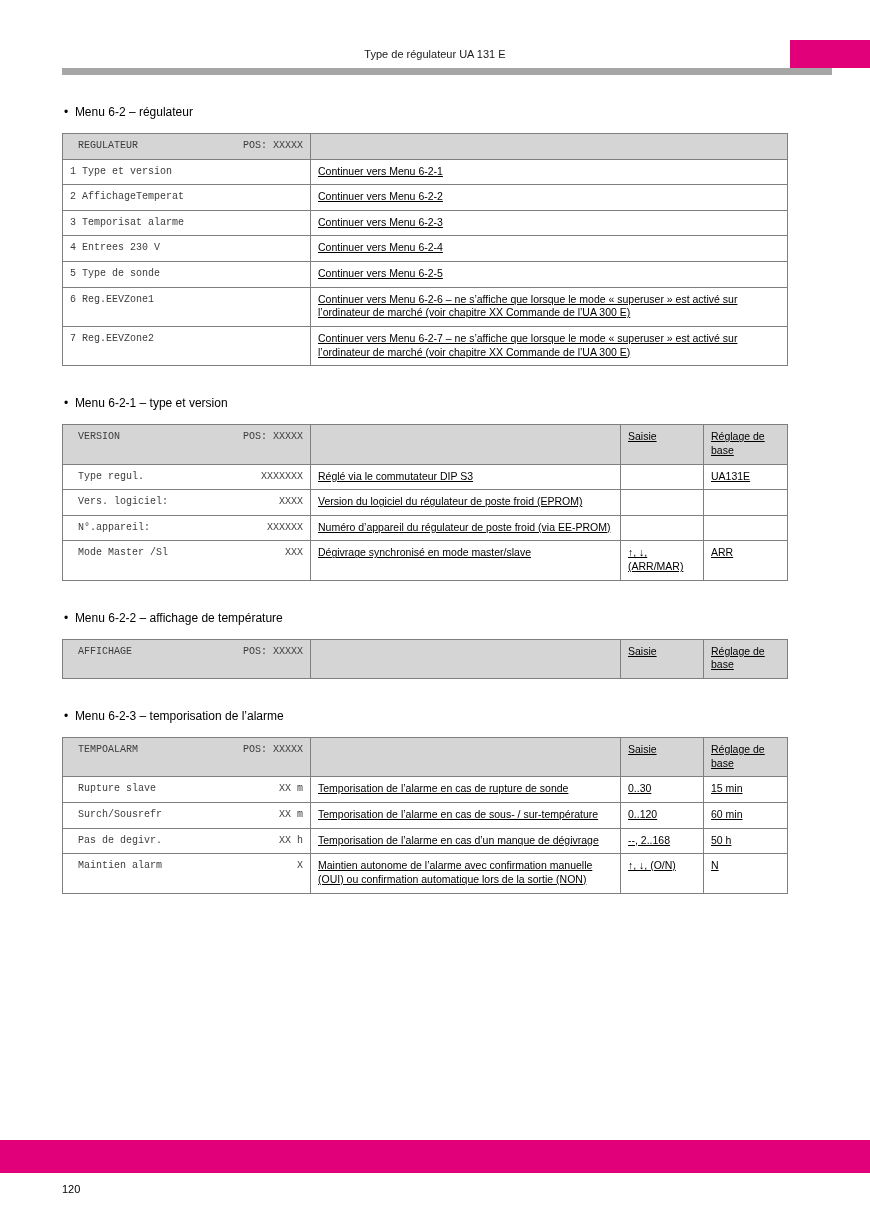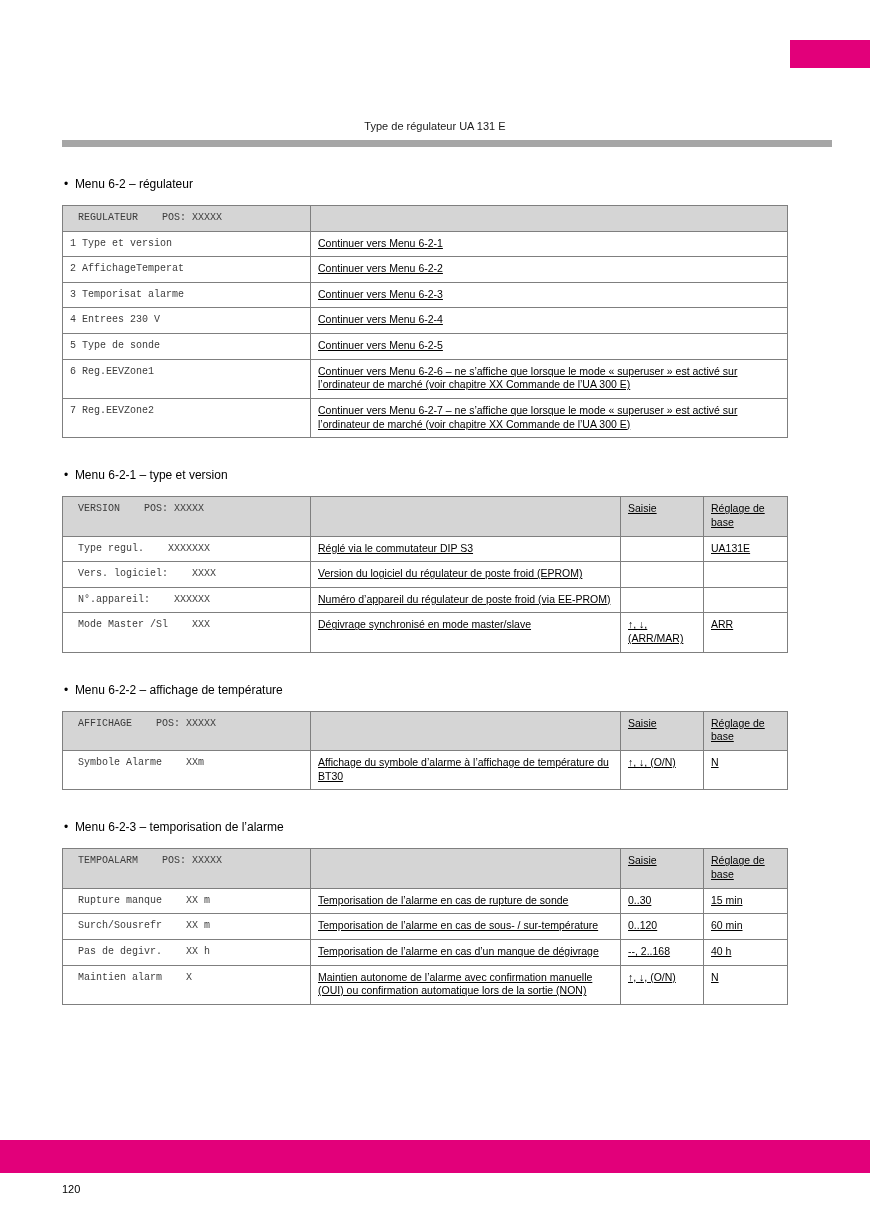"Type de régulateur UA 131" .header-title { margin-top: 120px -> 48px }
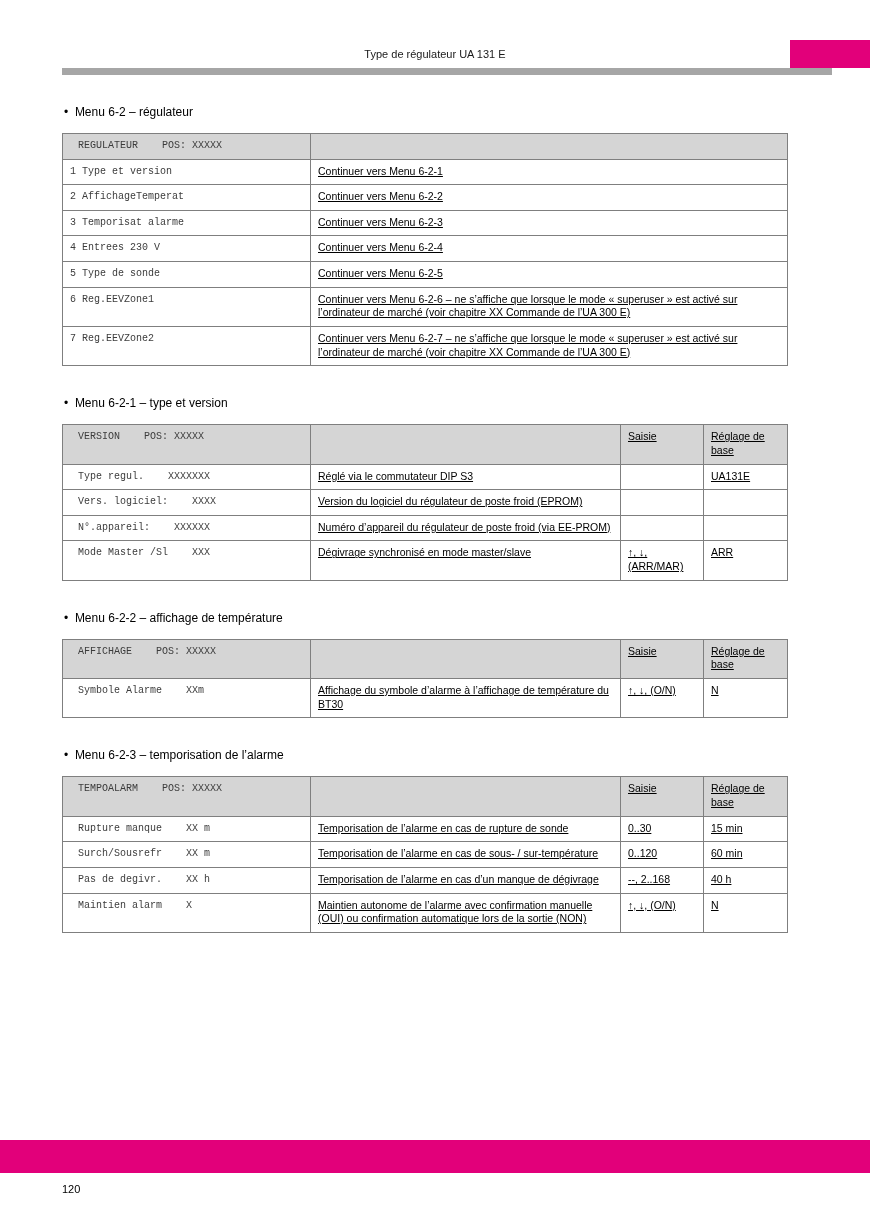"REGULATEUR" .split { justify-content: none -> space-between }
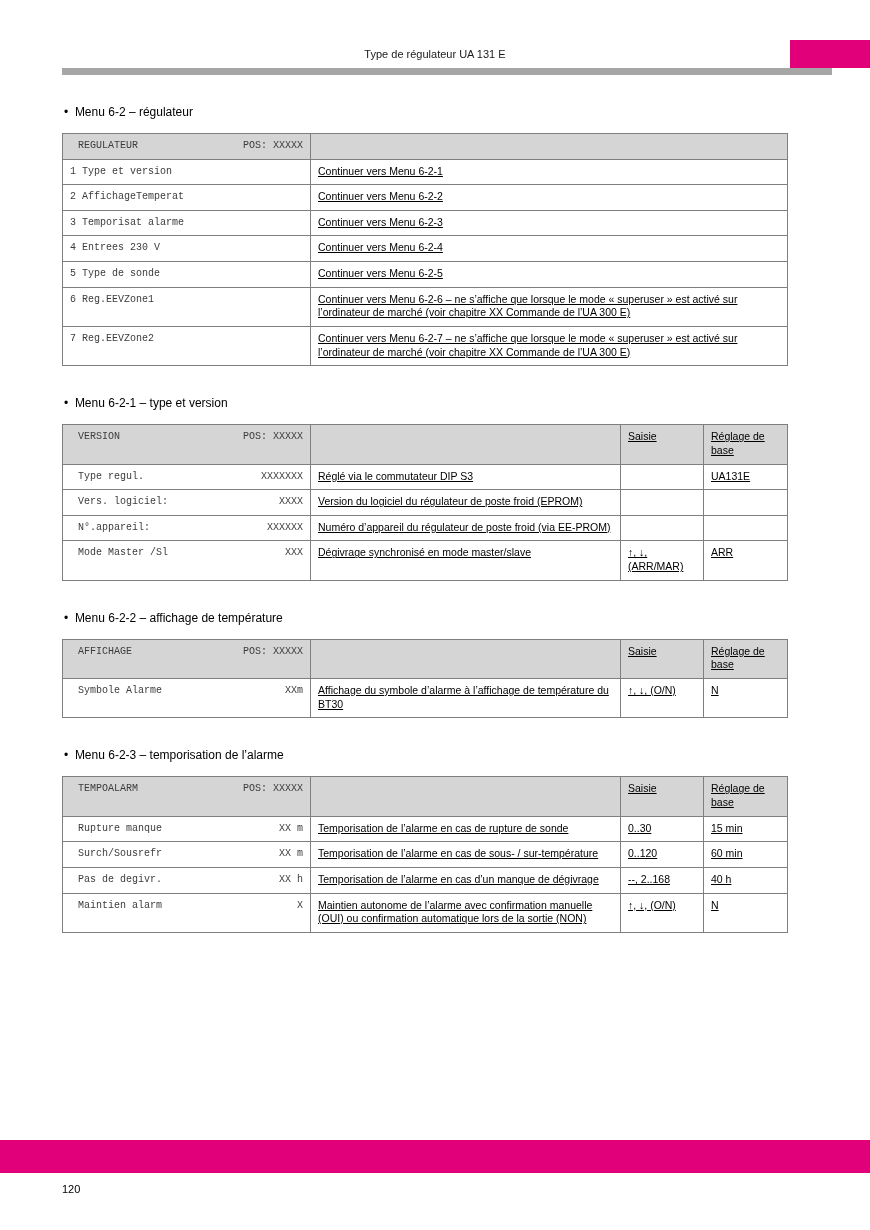"Symbole Alarme" tr { html: <tr> <td> <div> <span>Symbole Alarme</span> <span>XXm</span> </div> </td> <td>Affichage du symbole d’alarme à l’affichage de température du BT30</td> <td>↑, ↓, (O/N)</td> <td>N</td> </tr> -> none }
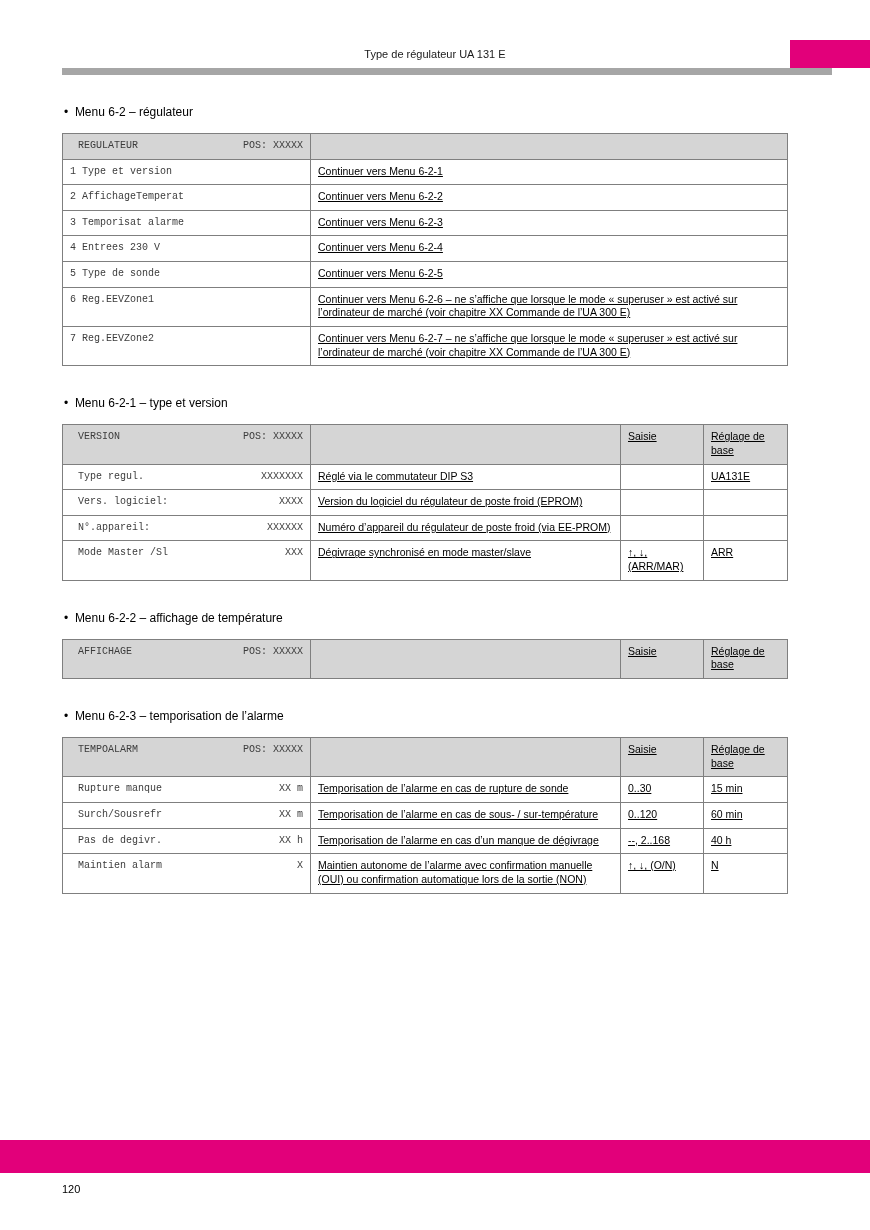"Rupture manque" span { text: manque -> slave }
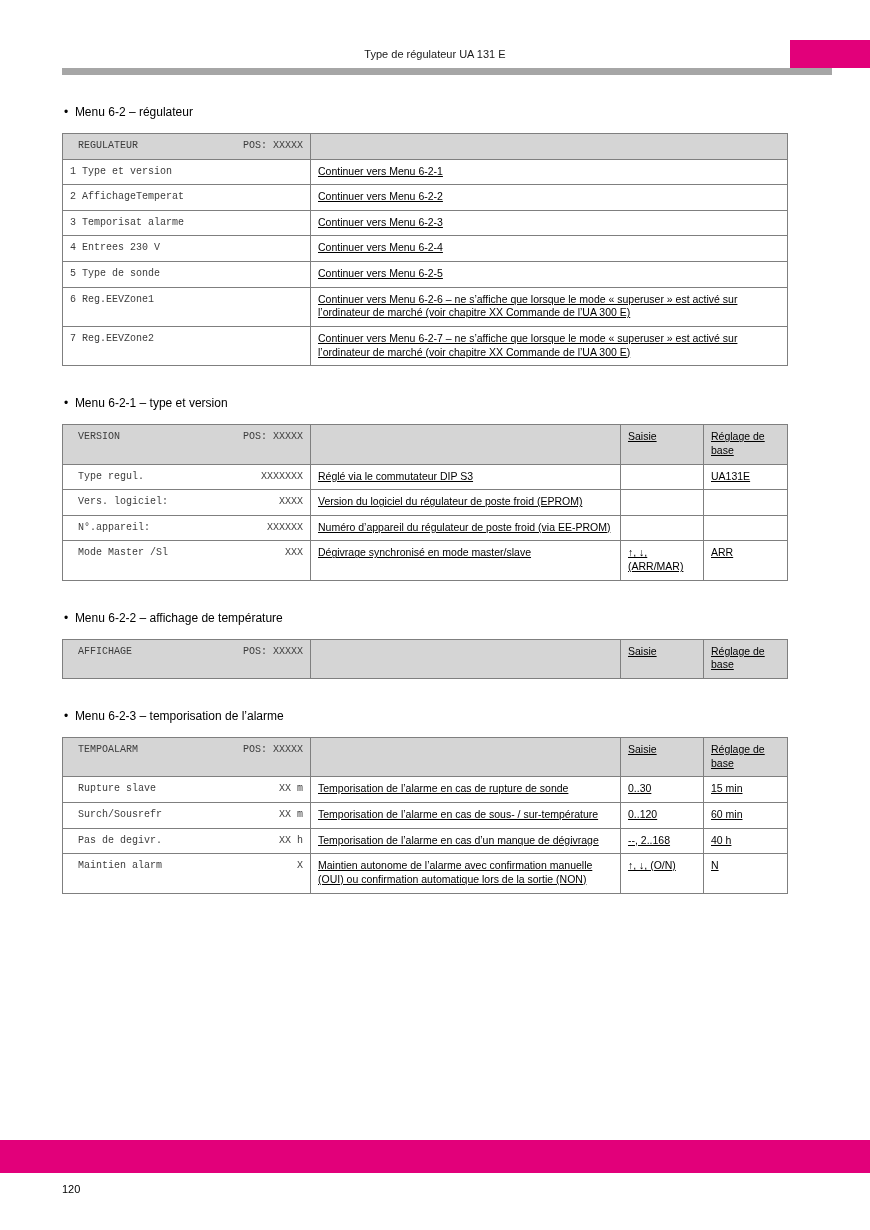"40 h" td.sans { text: 40 -> 50 }
